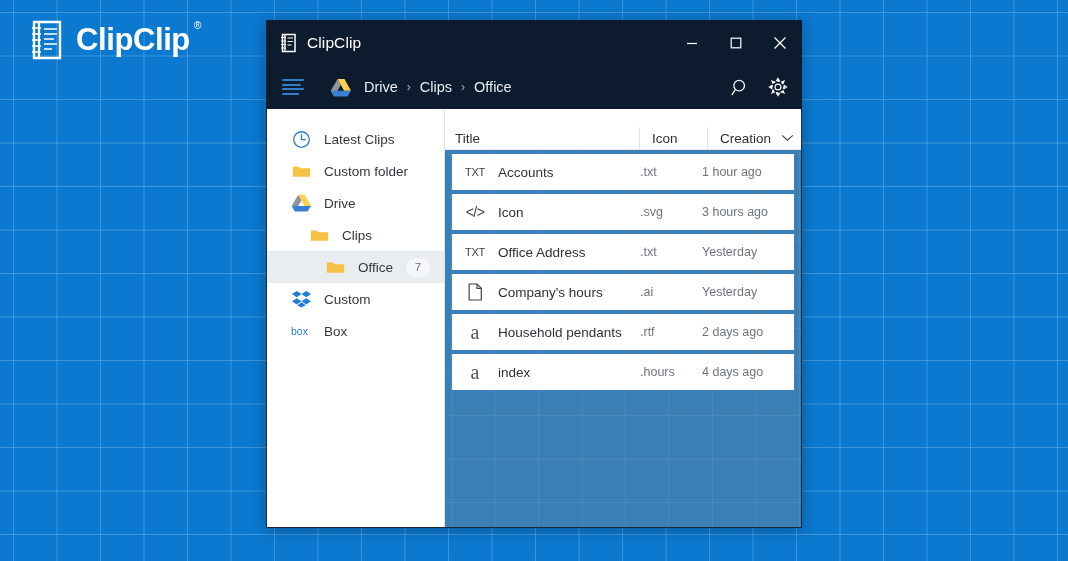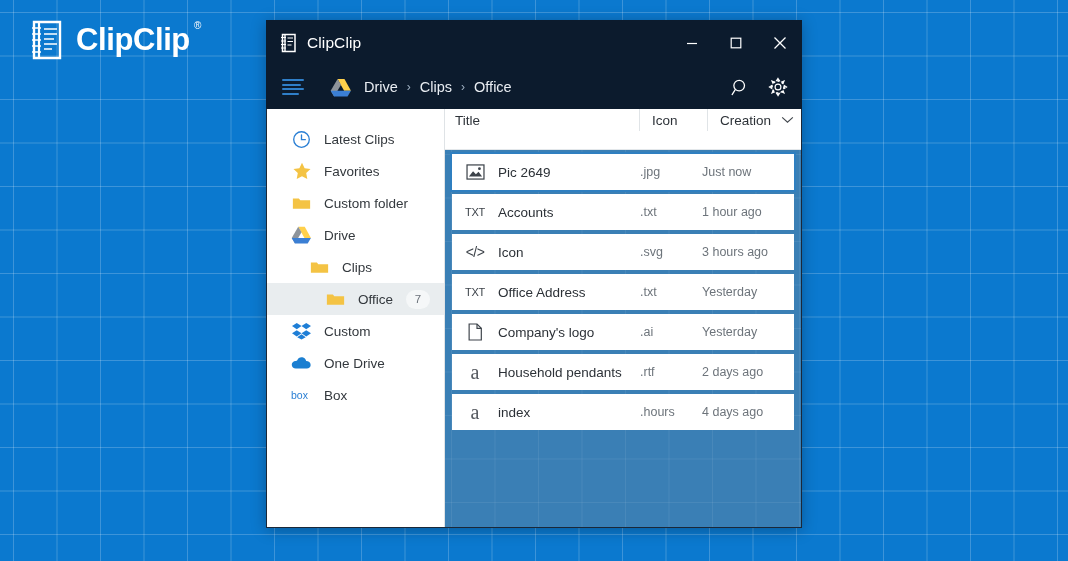"Title" #list-header { align-items: flex-start -> flex-end }
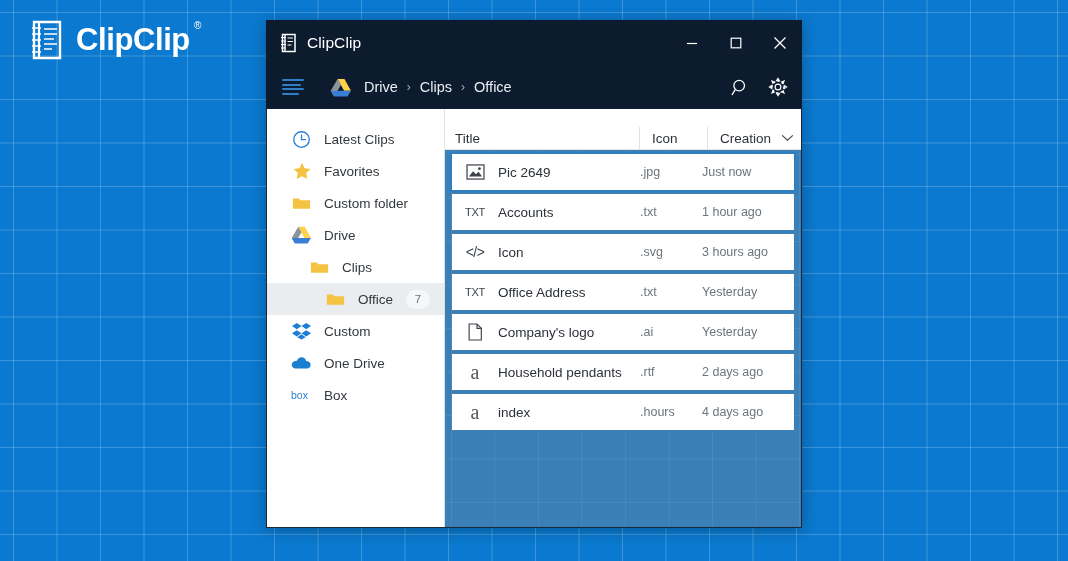"Favorites" div.nav-item { html: <div> <span> <svg> <path></path> </svg> </span> <span>Favorites</span> </div> -> none }
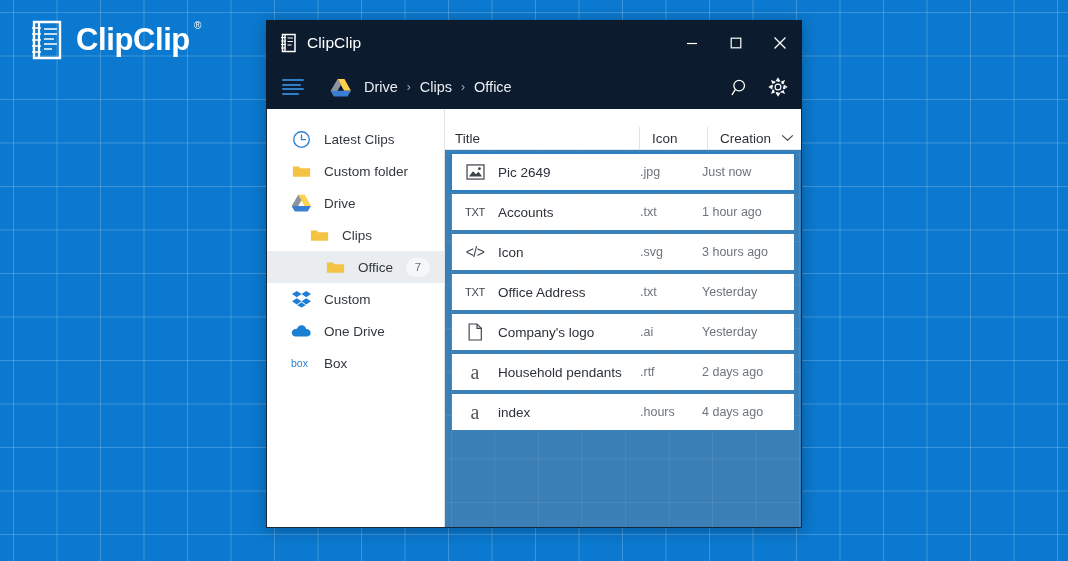"Pic 2649" div.file-row { html: <div> <span> <svg> <rect></rect> <path></path> <circle></circle> </svg> </span> <span>Pic 2649</span> <span>.jpg</span> <span>Just now</span> </div> -> none }
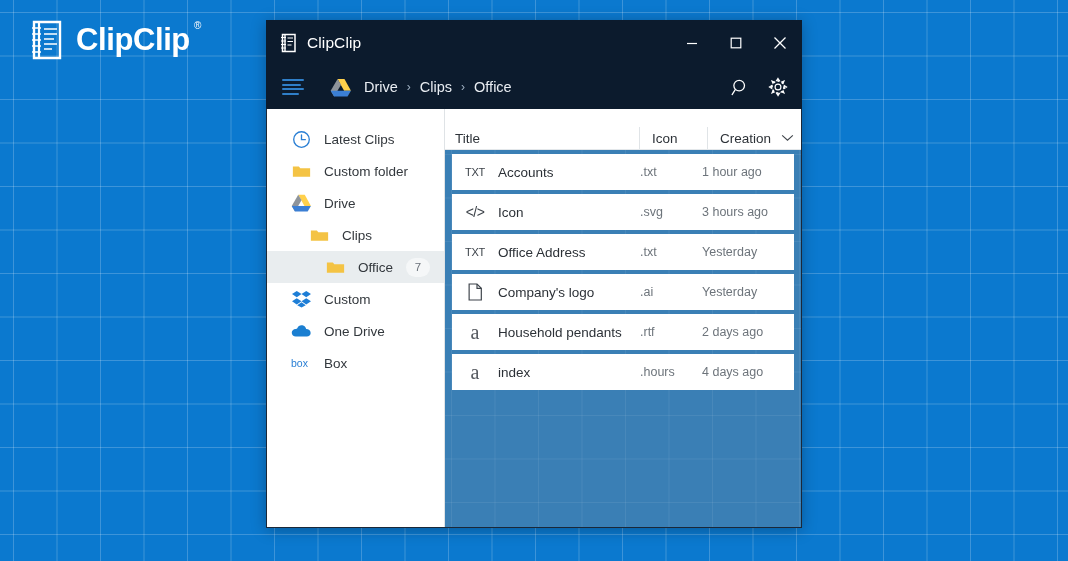"Company's logo" span.f-title { text: logo -> hours }
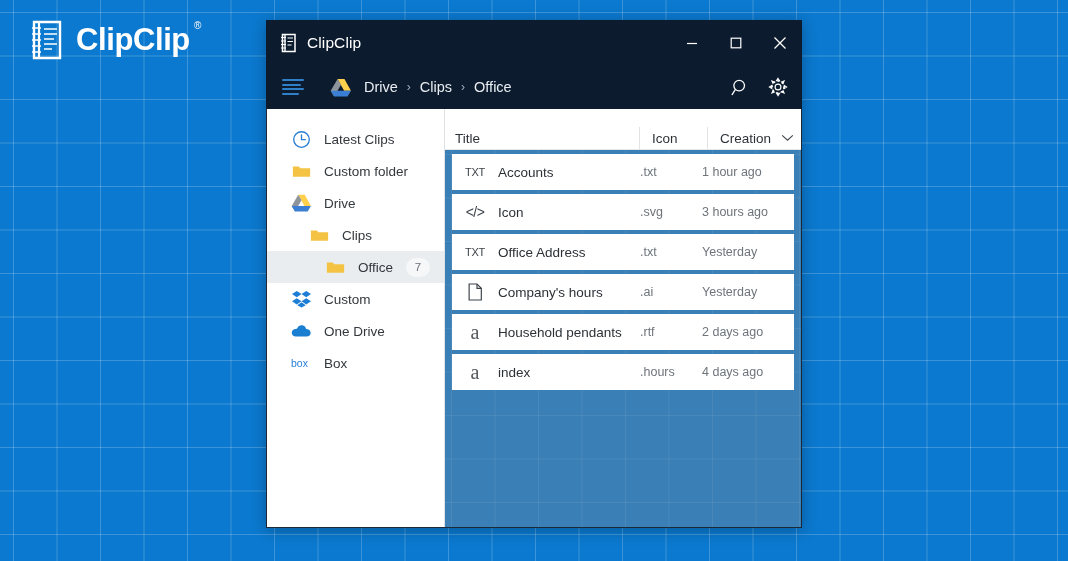"One Drive" div.nav-item { html: <div> <span> <svg> <path></path> </svg> </span> <span>One Drive</span> </div> -> none }
